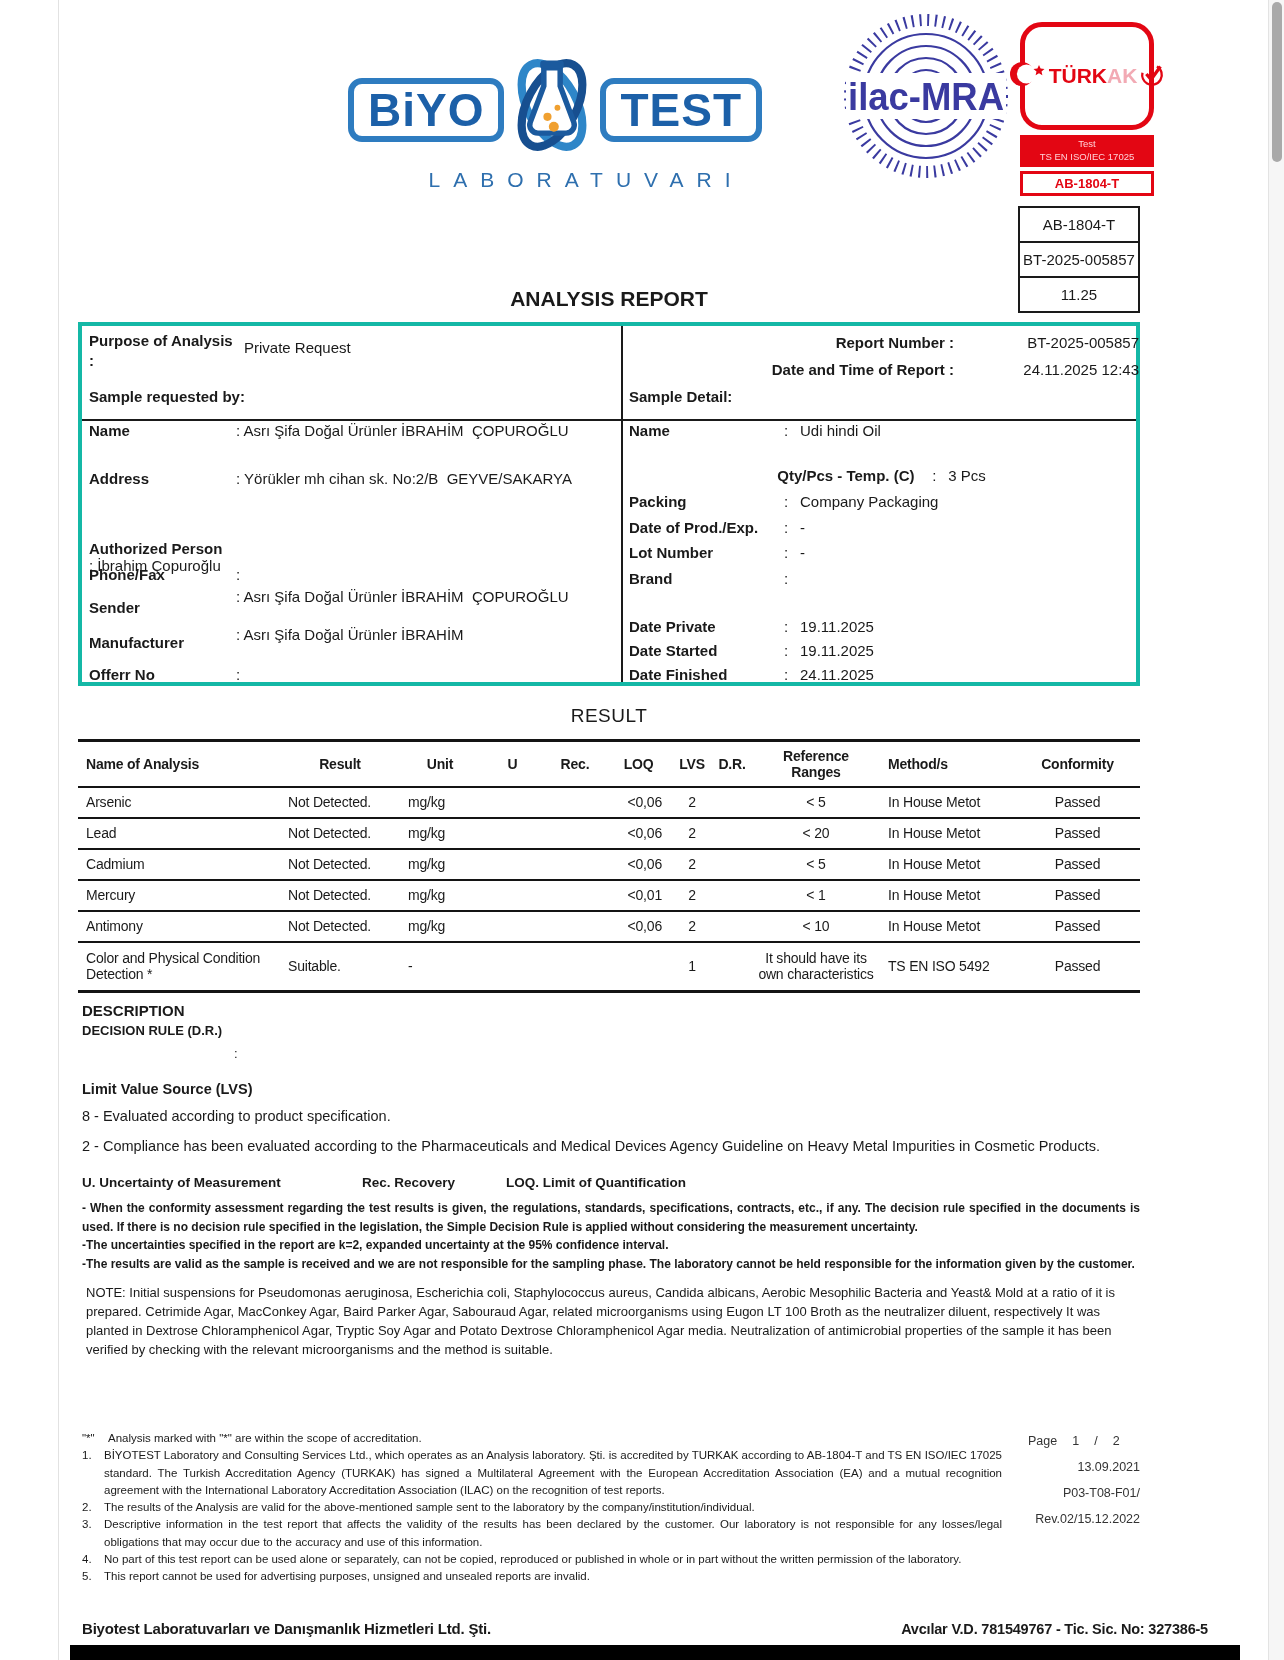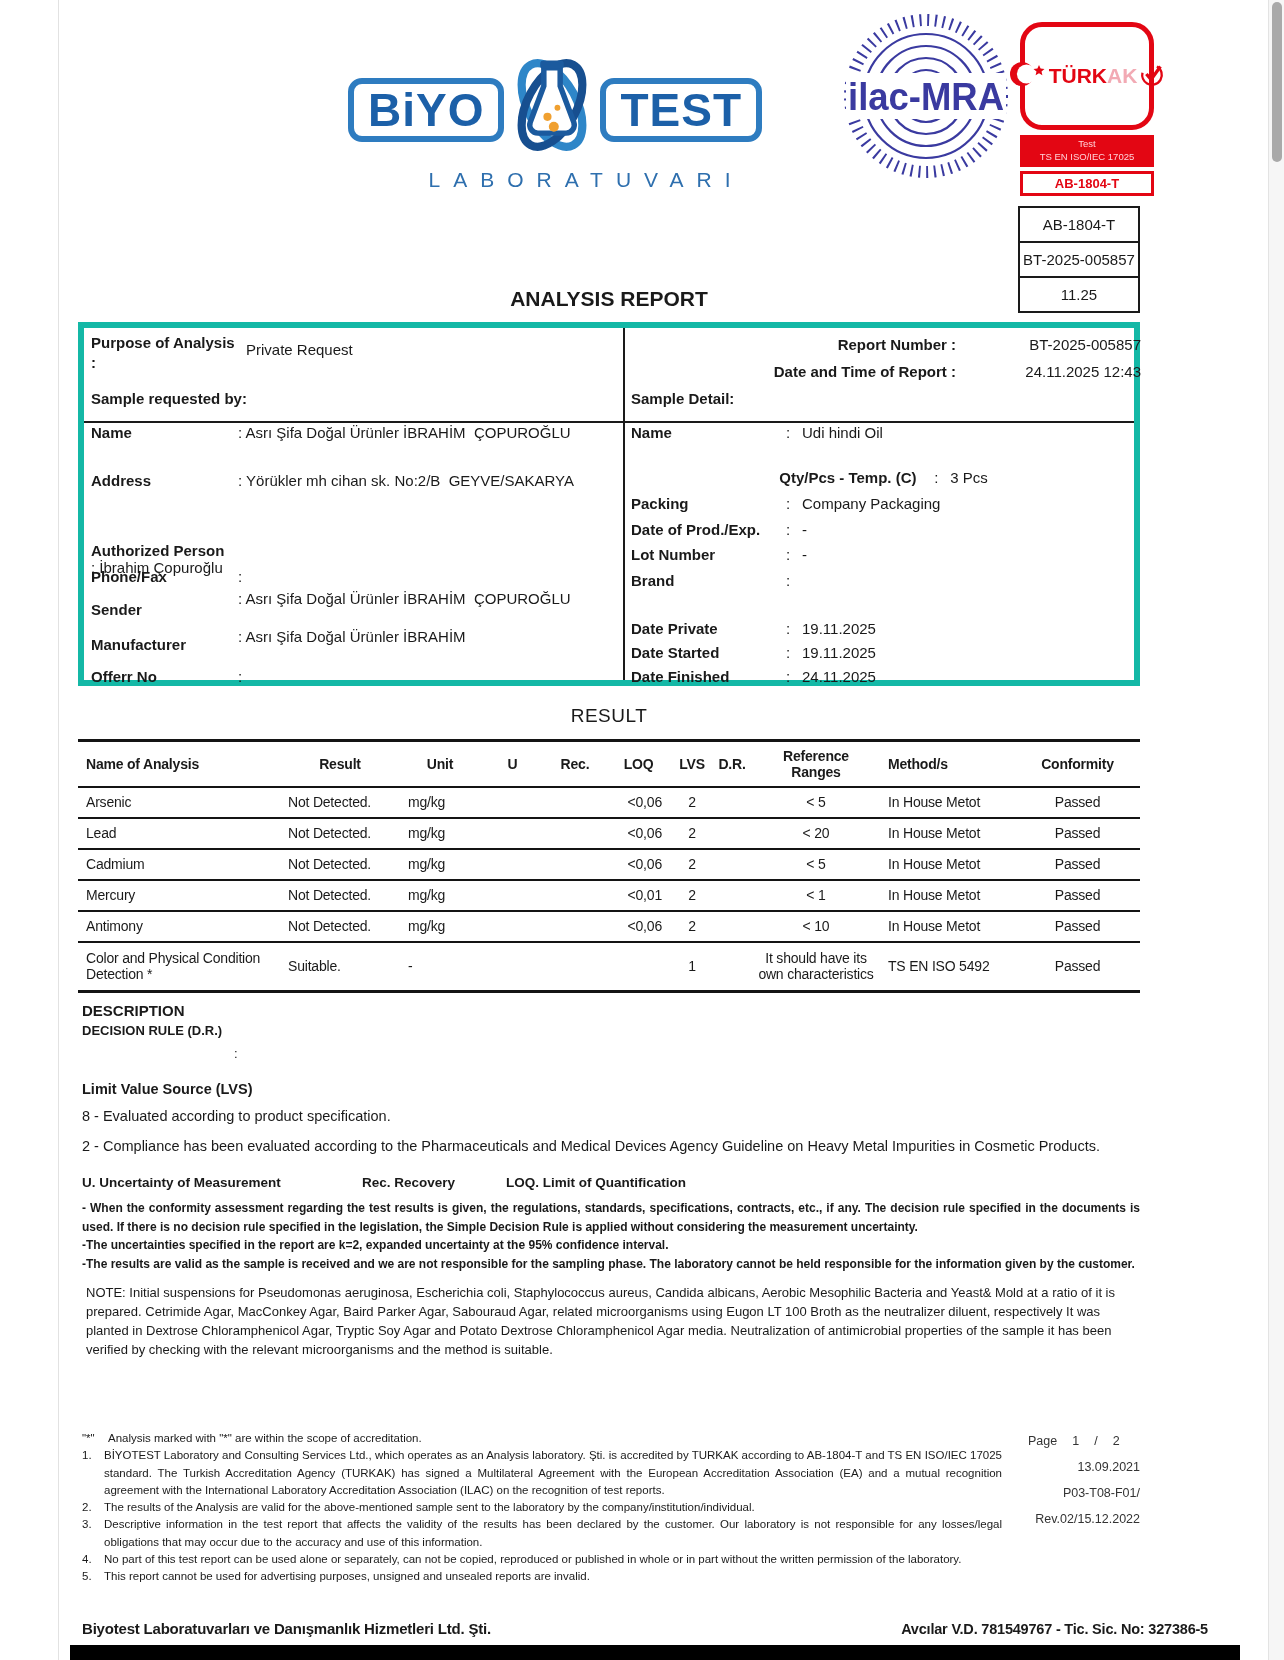"Purpose of Analysis" .info-table { border: 6px solid #14b8a6 -> 4px solid #14b8a6 }
